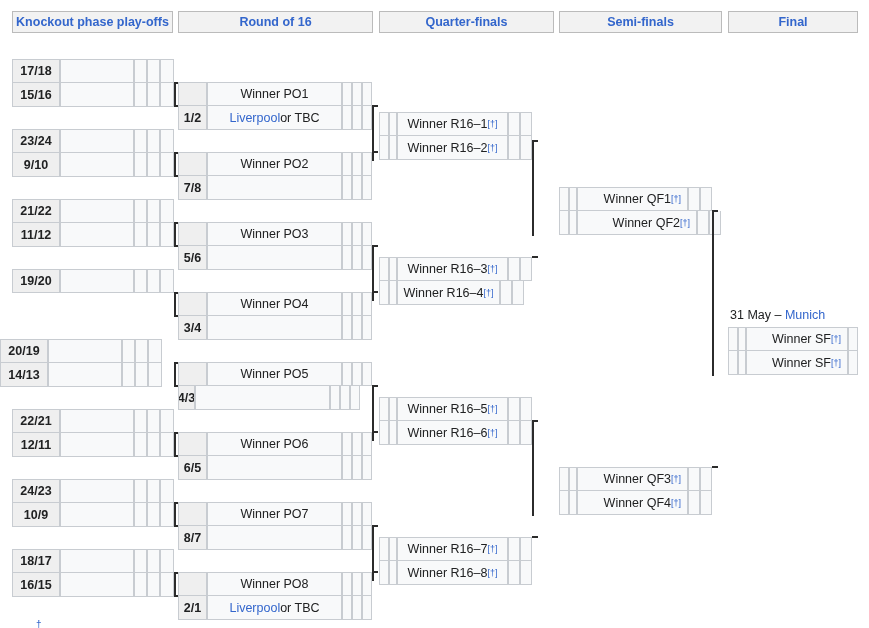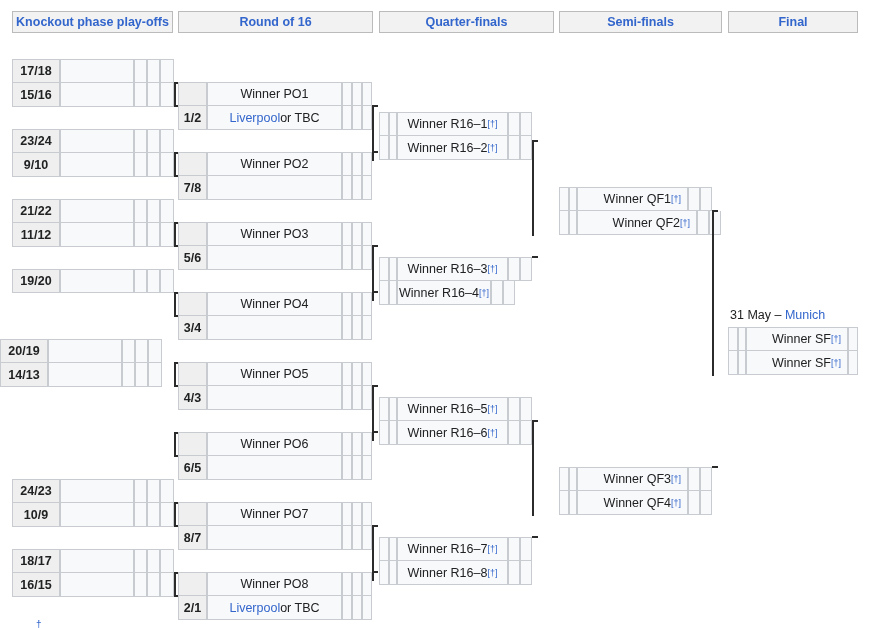"Winner R16–4" div.cell { width: 94px -> 103px }
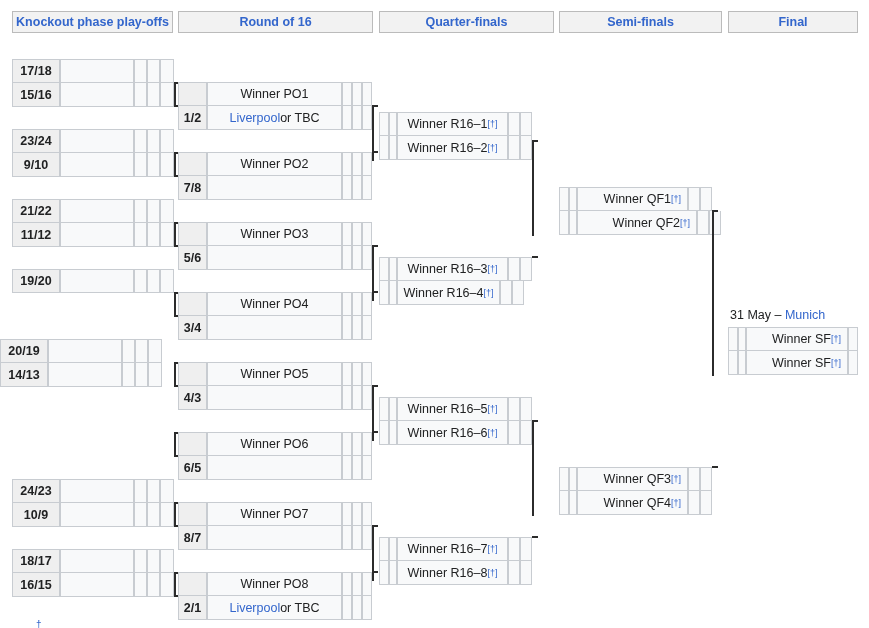"4/3" div.cell { width: 29px -> 17px }
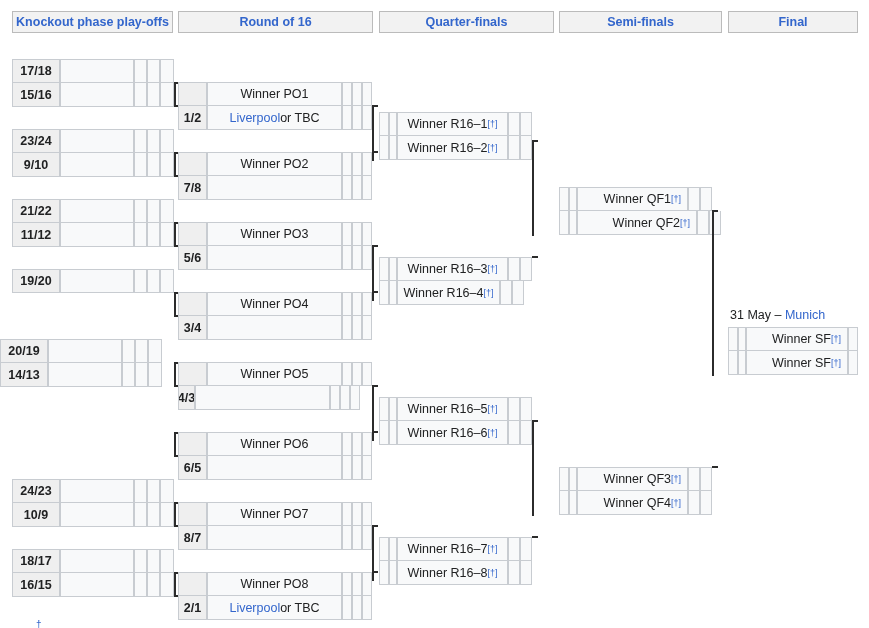"22/21" div.mbox { html: none -> <div> <div> <div>22/21</div> <div></div> <div></div> <div></div> <div></div> </div> <div> <div>12/11</div> <div></div> <div></div> <div></div> <div></div> </div> </div> }
